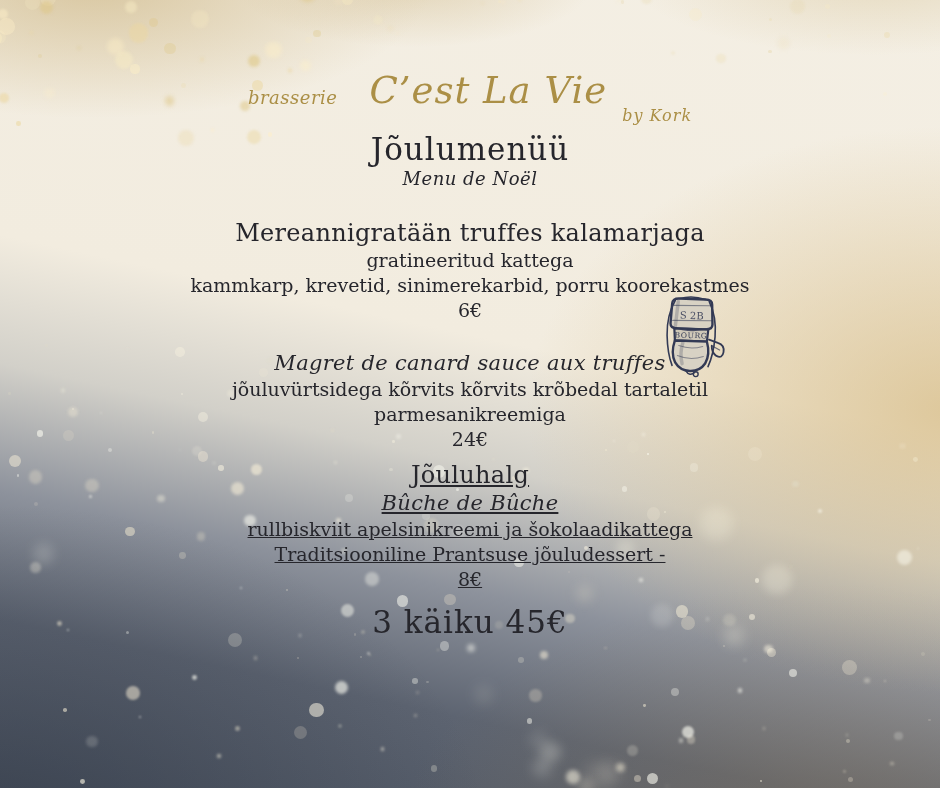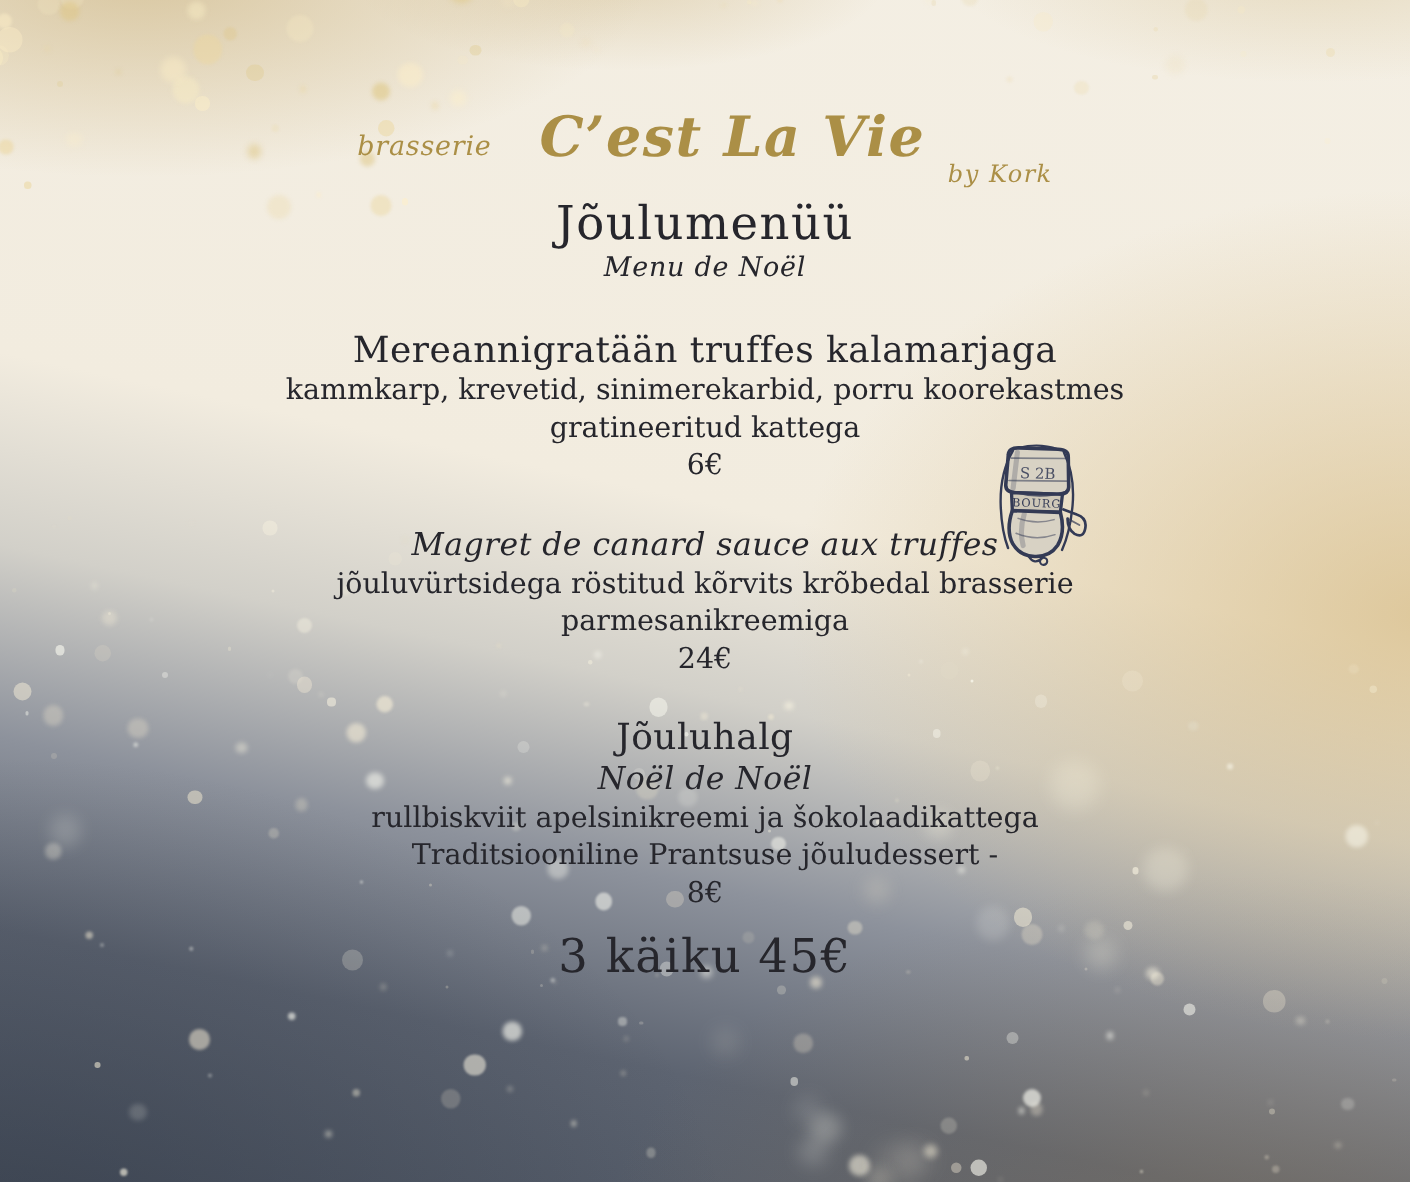"C’est La Vie" .brand-name { font-weight: 700 -> 400 }
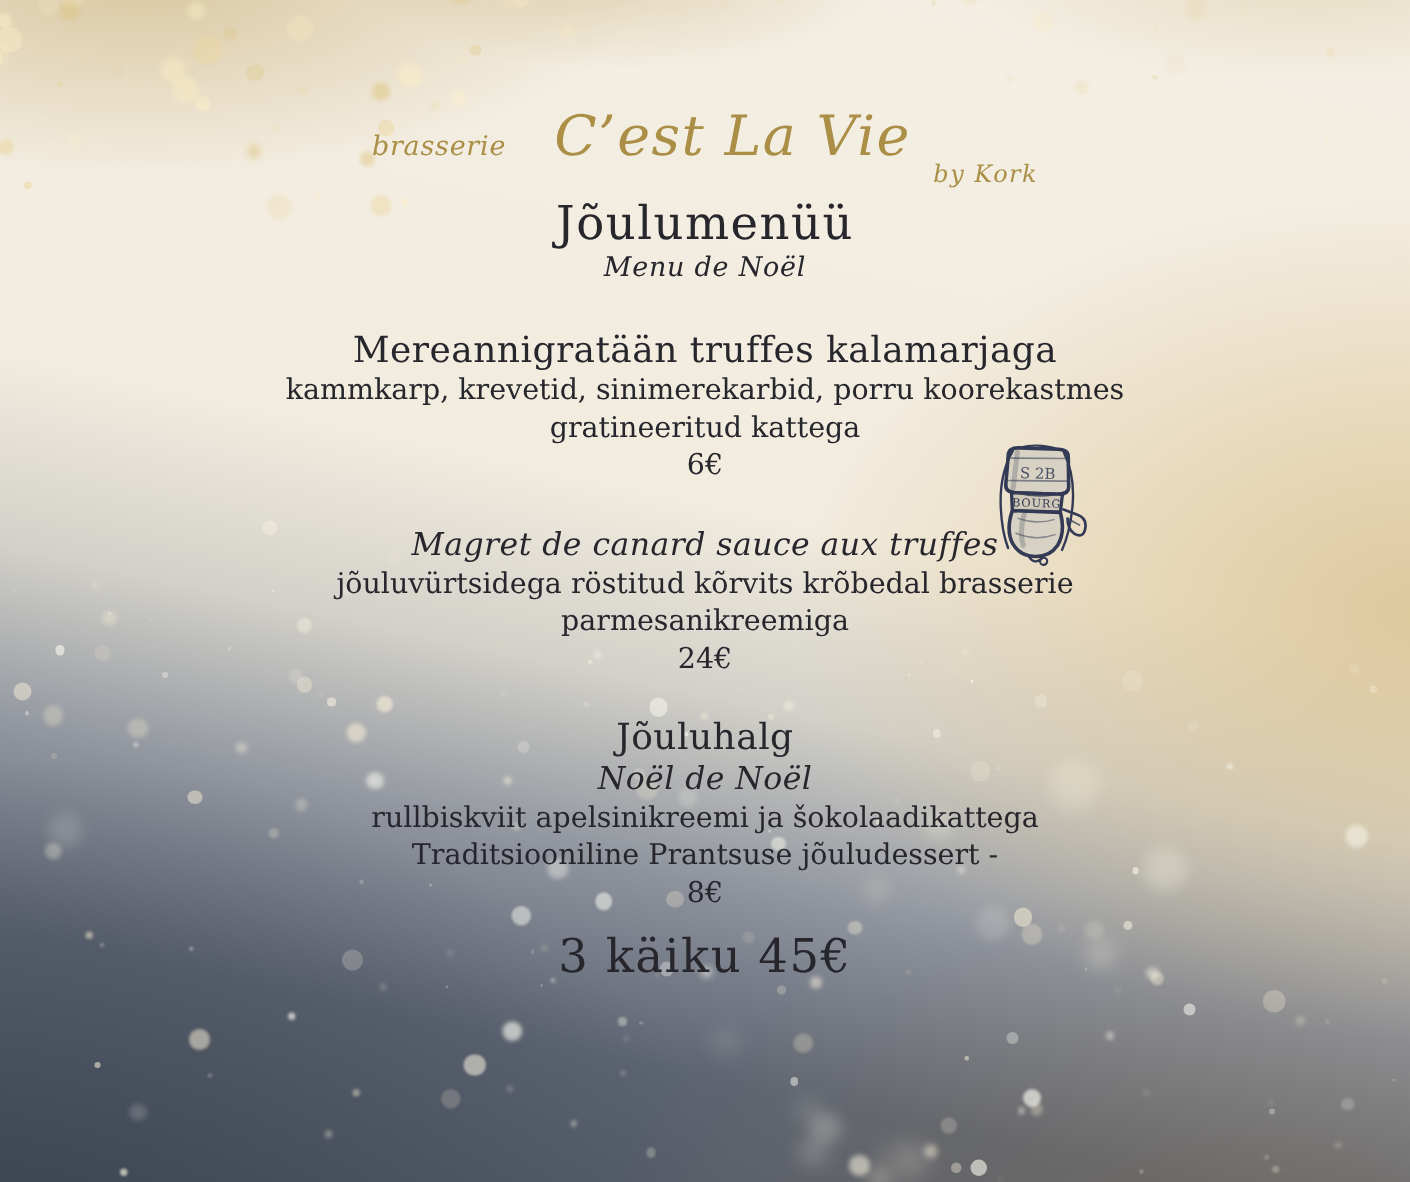"kammkarp, krevetid, sinimerekarbid," div.course-desc { order: before "gratineeritud kattega" -> after "gratineeritud kattega" }
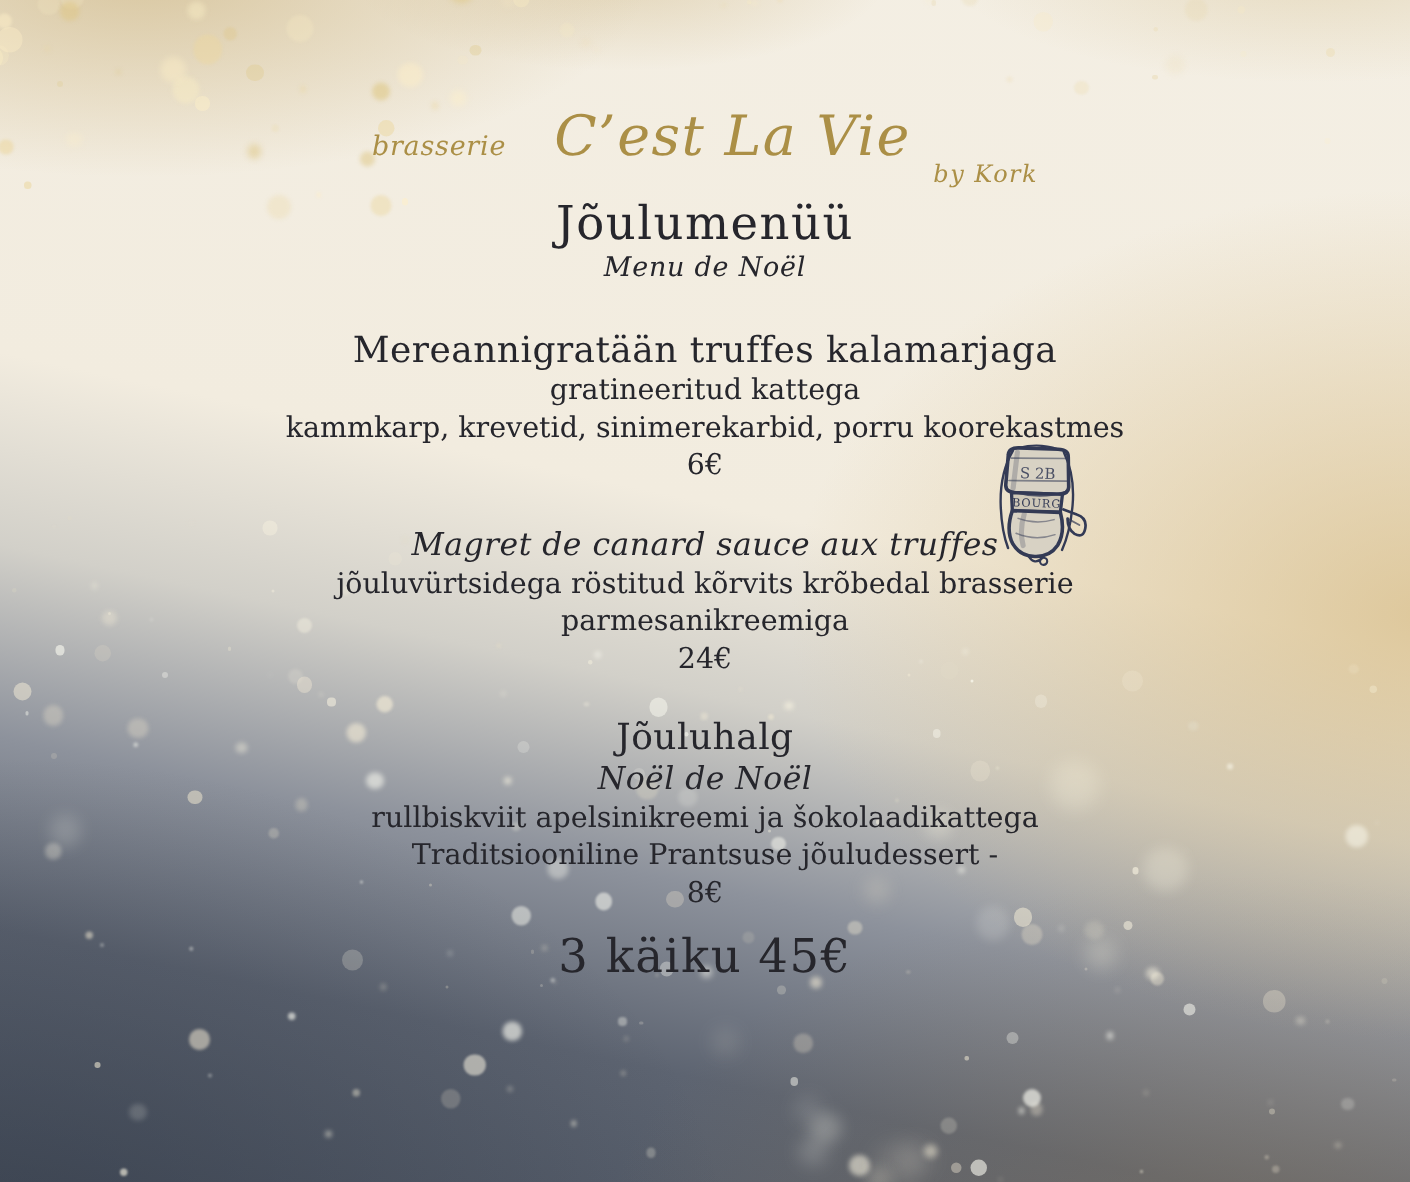"jõuluvürtsidega röstitud kõrvits" div.course-desc { text: röstitud kõrvits krõbedal brasserie -> kõrvits kõrvits krõbedal tartaletil }
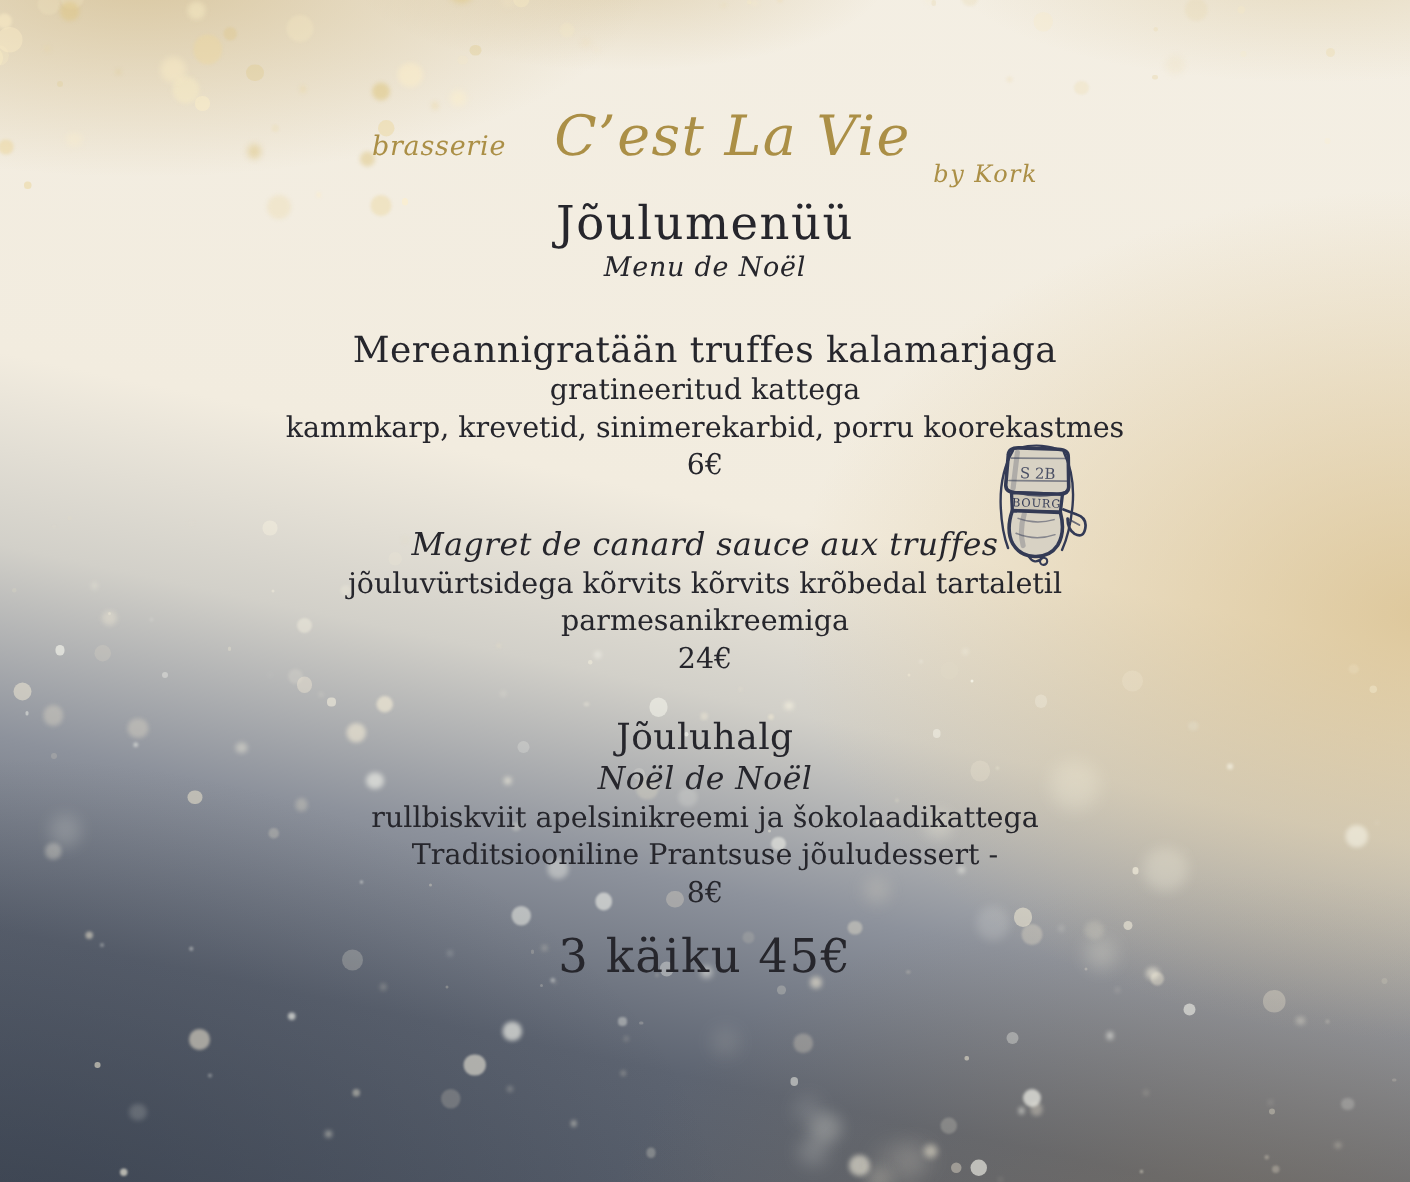"Jõuluhalg" .course.third { margin-top: 24px -> 8px; text-decoration: none -> underline }
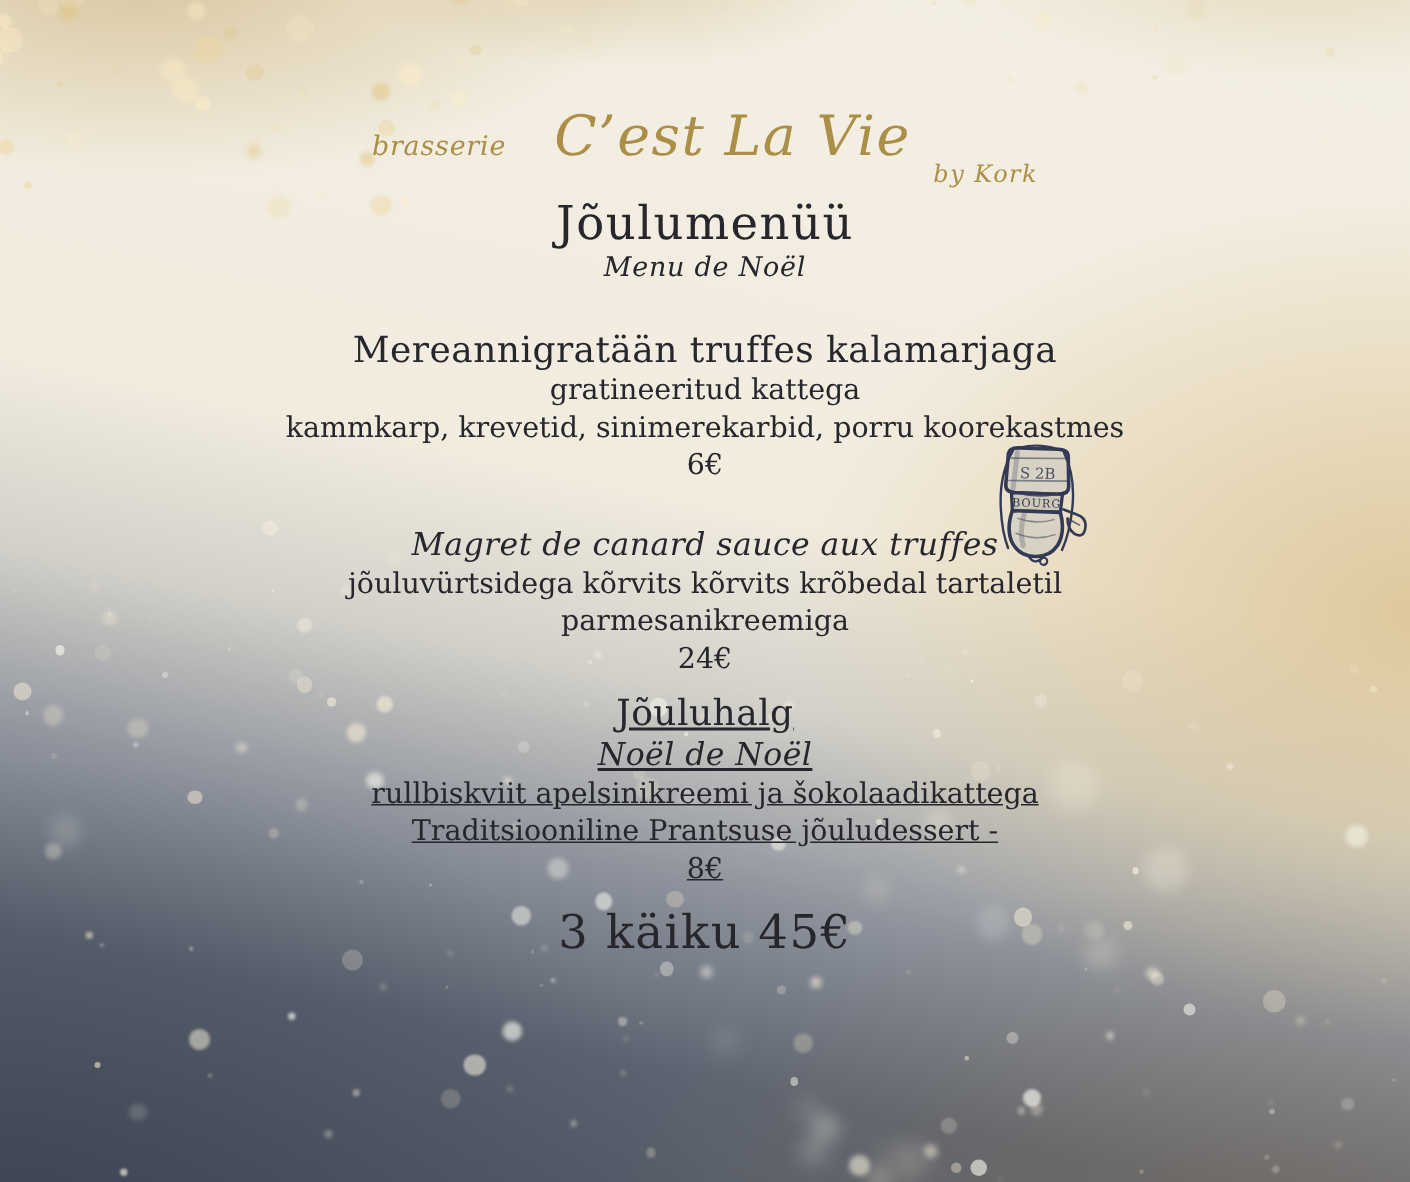"Noël de Noël" div.course-sub { text: Noël de Noël -> Bûche de Bûche }
